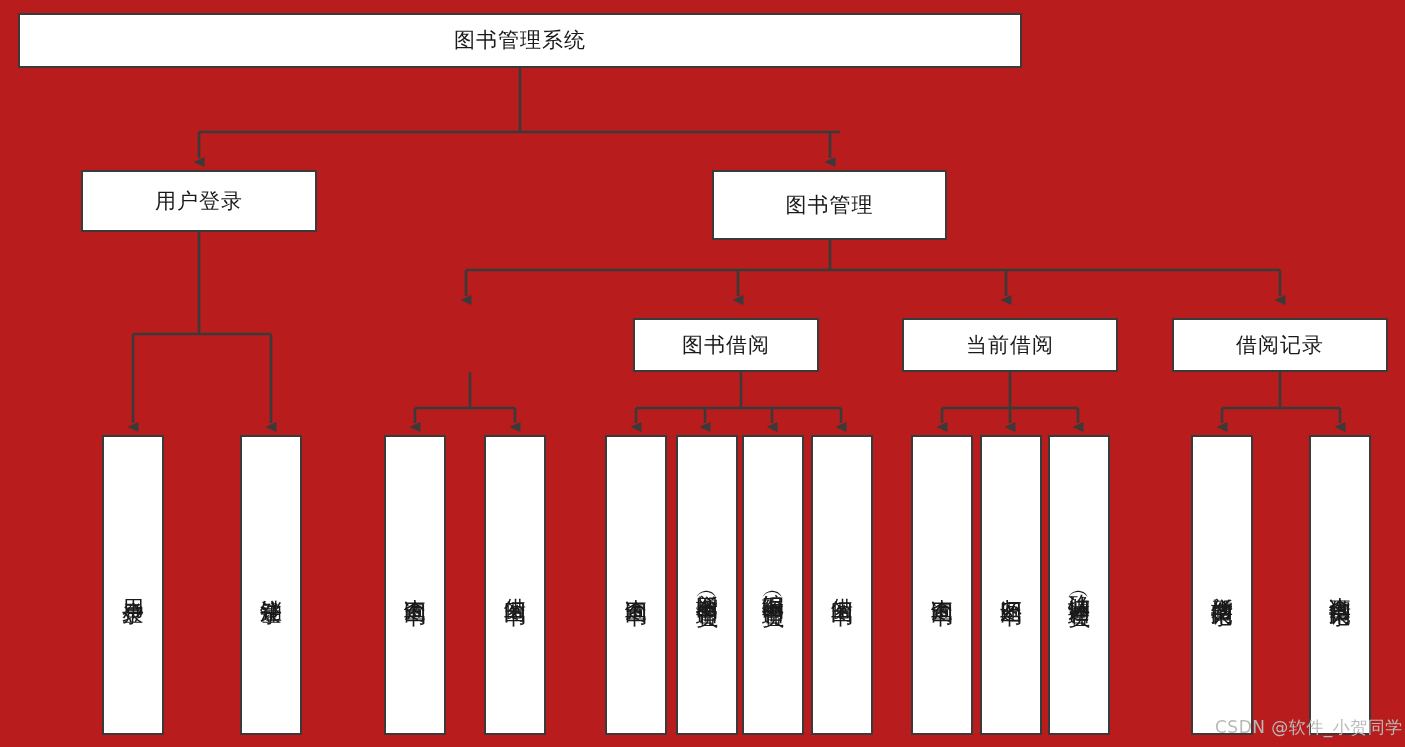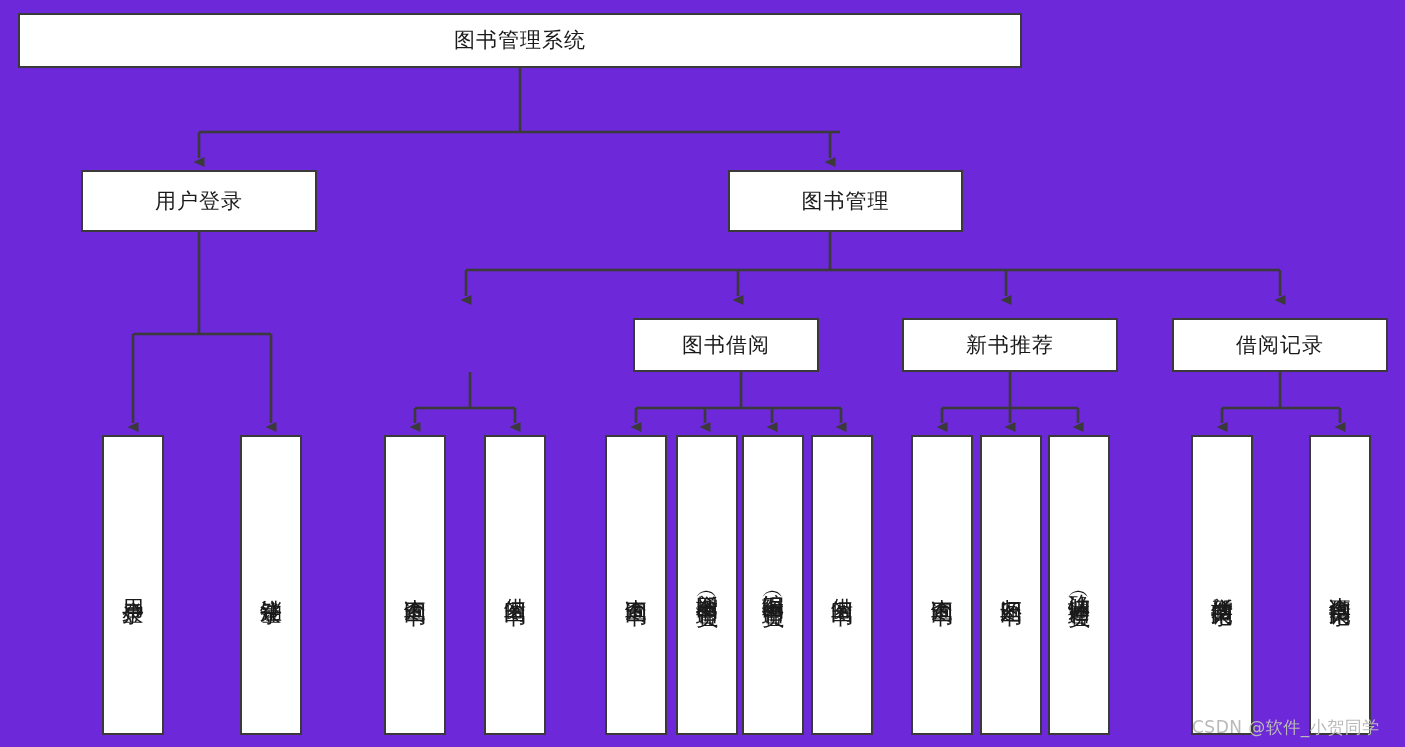"图书管理系统" #canvas { background: #6d28d9 -> #b91c1c }
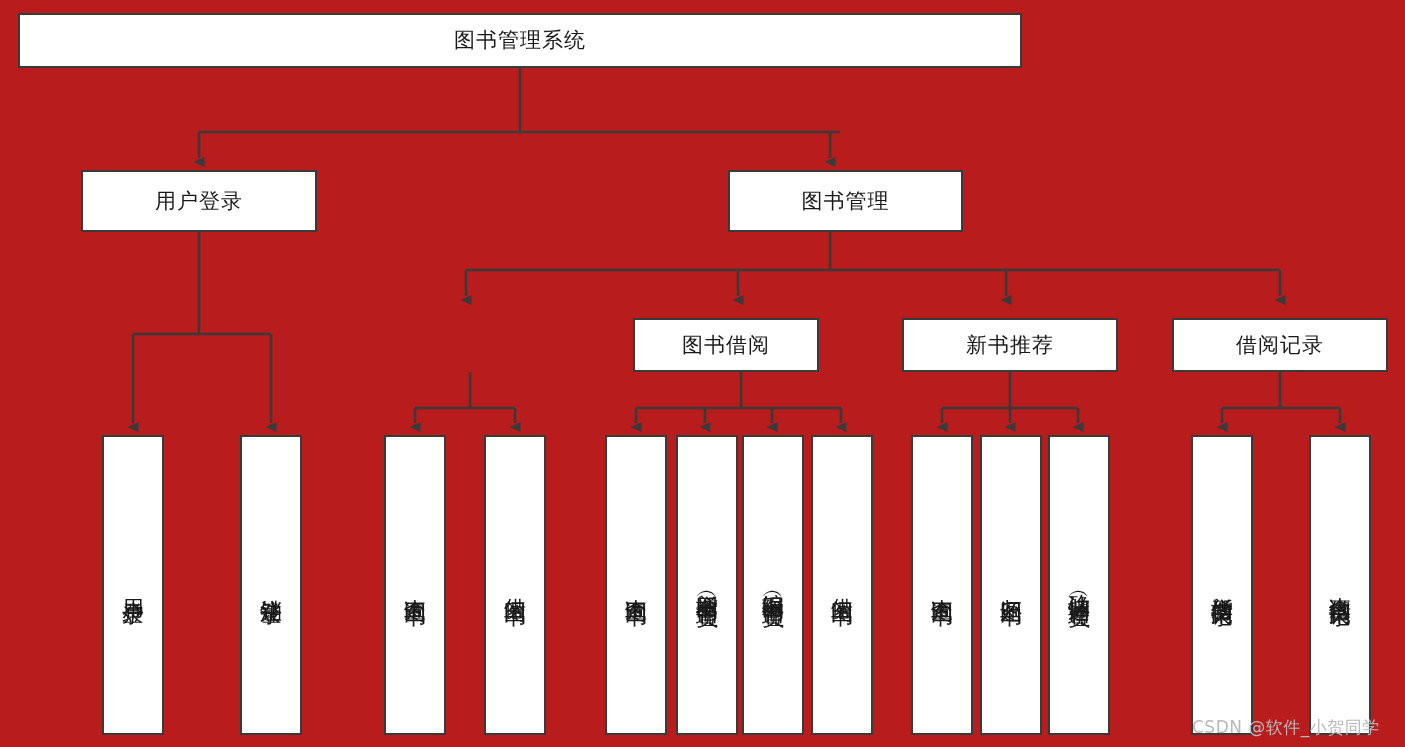"图书管理" div.node { height: 62px -> 70px; margin-left: 16px -> none }
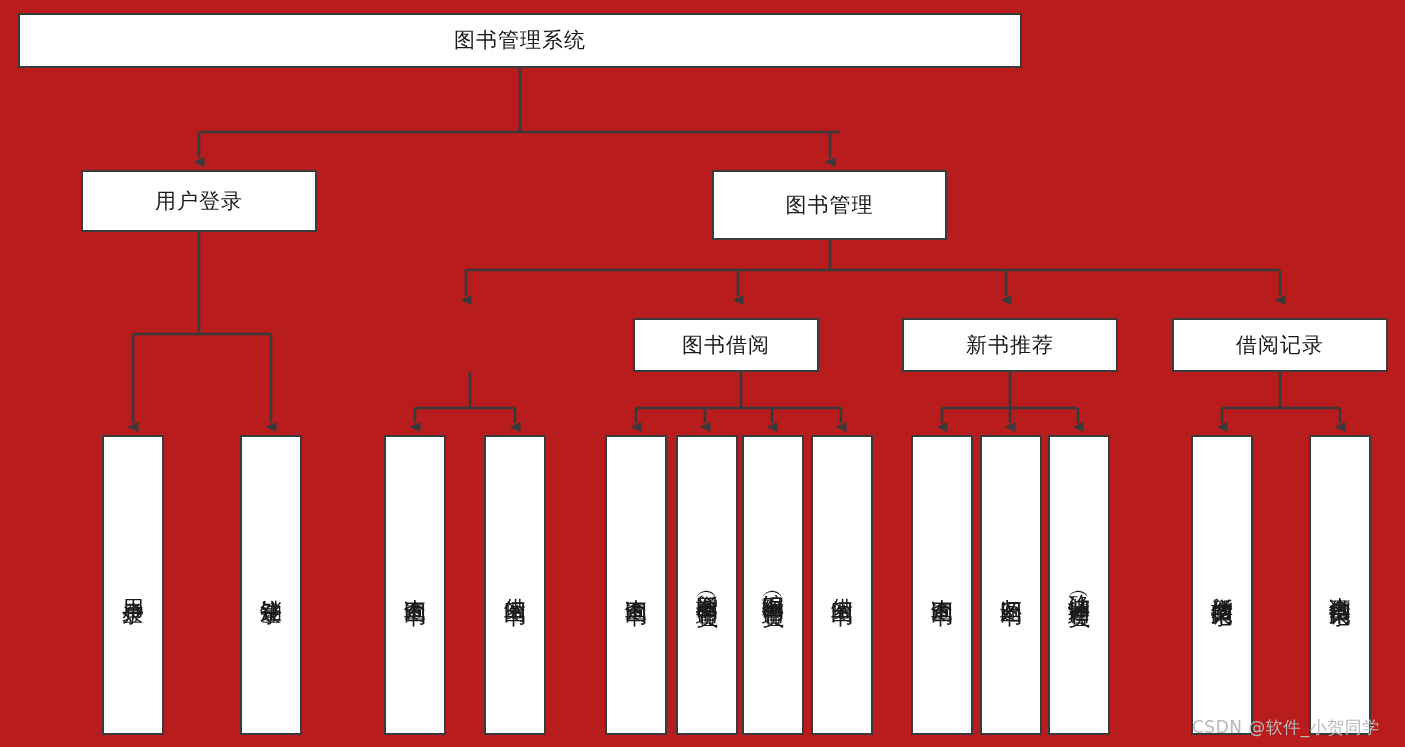"新书推荐" span.label { text: 新书推荐 -> 当前借阅 }
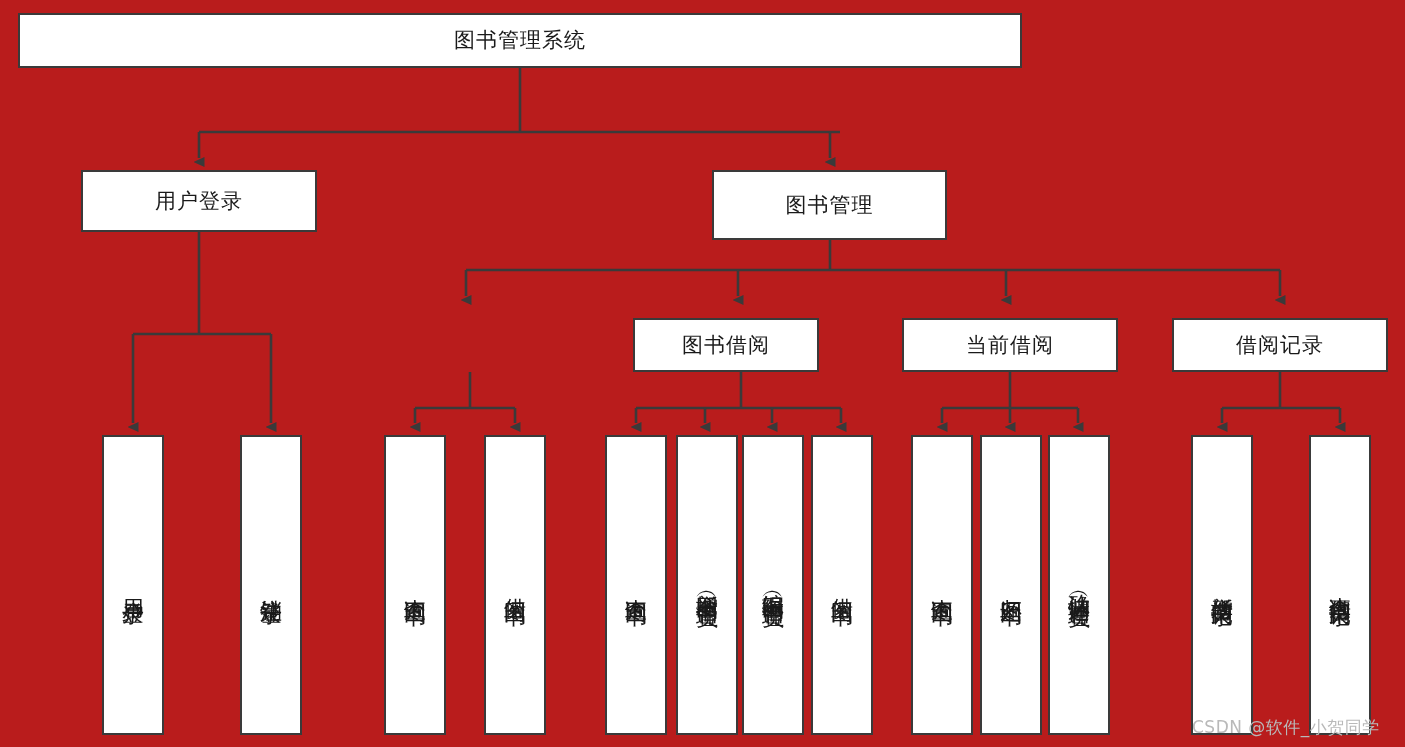"CSDN @软件_小贺同学" .watermark { margin-left: none -> 23px }
